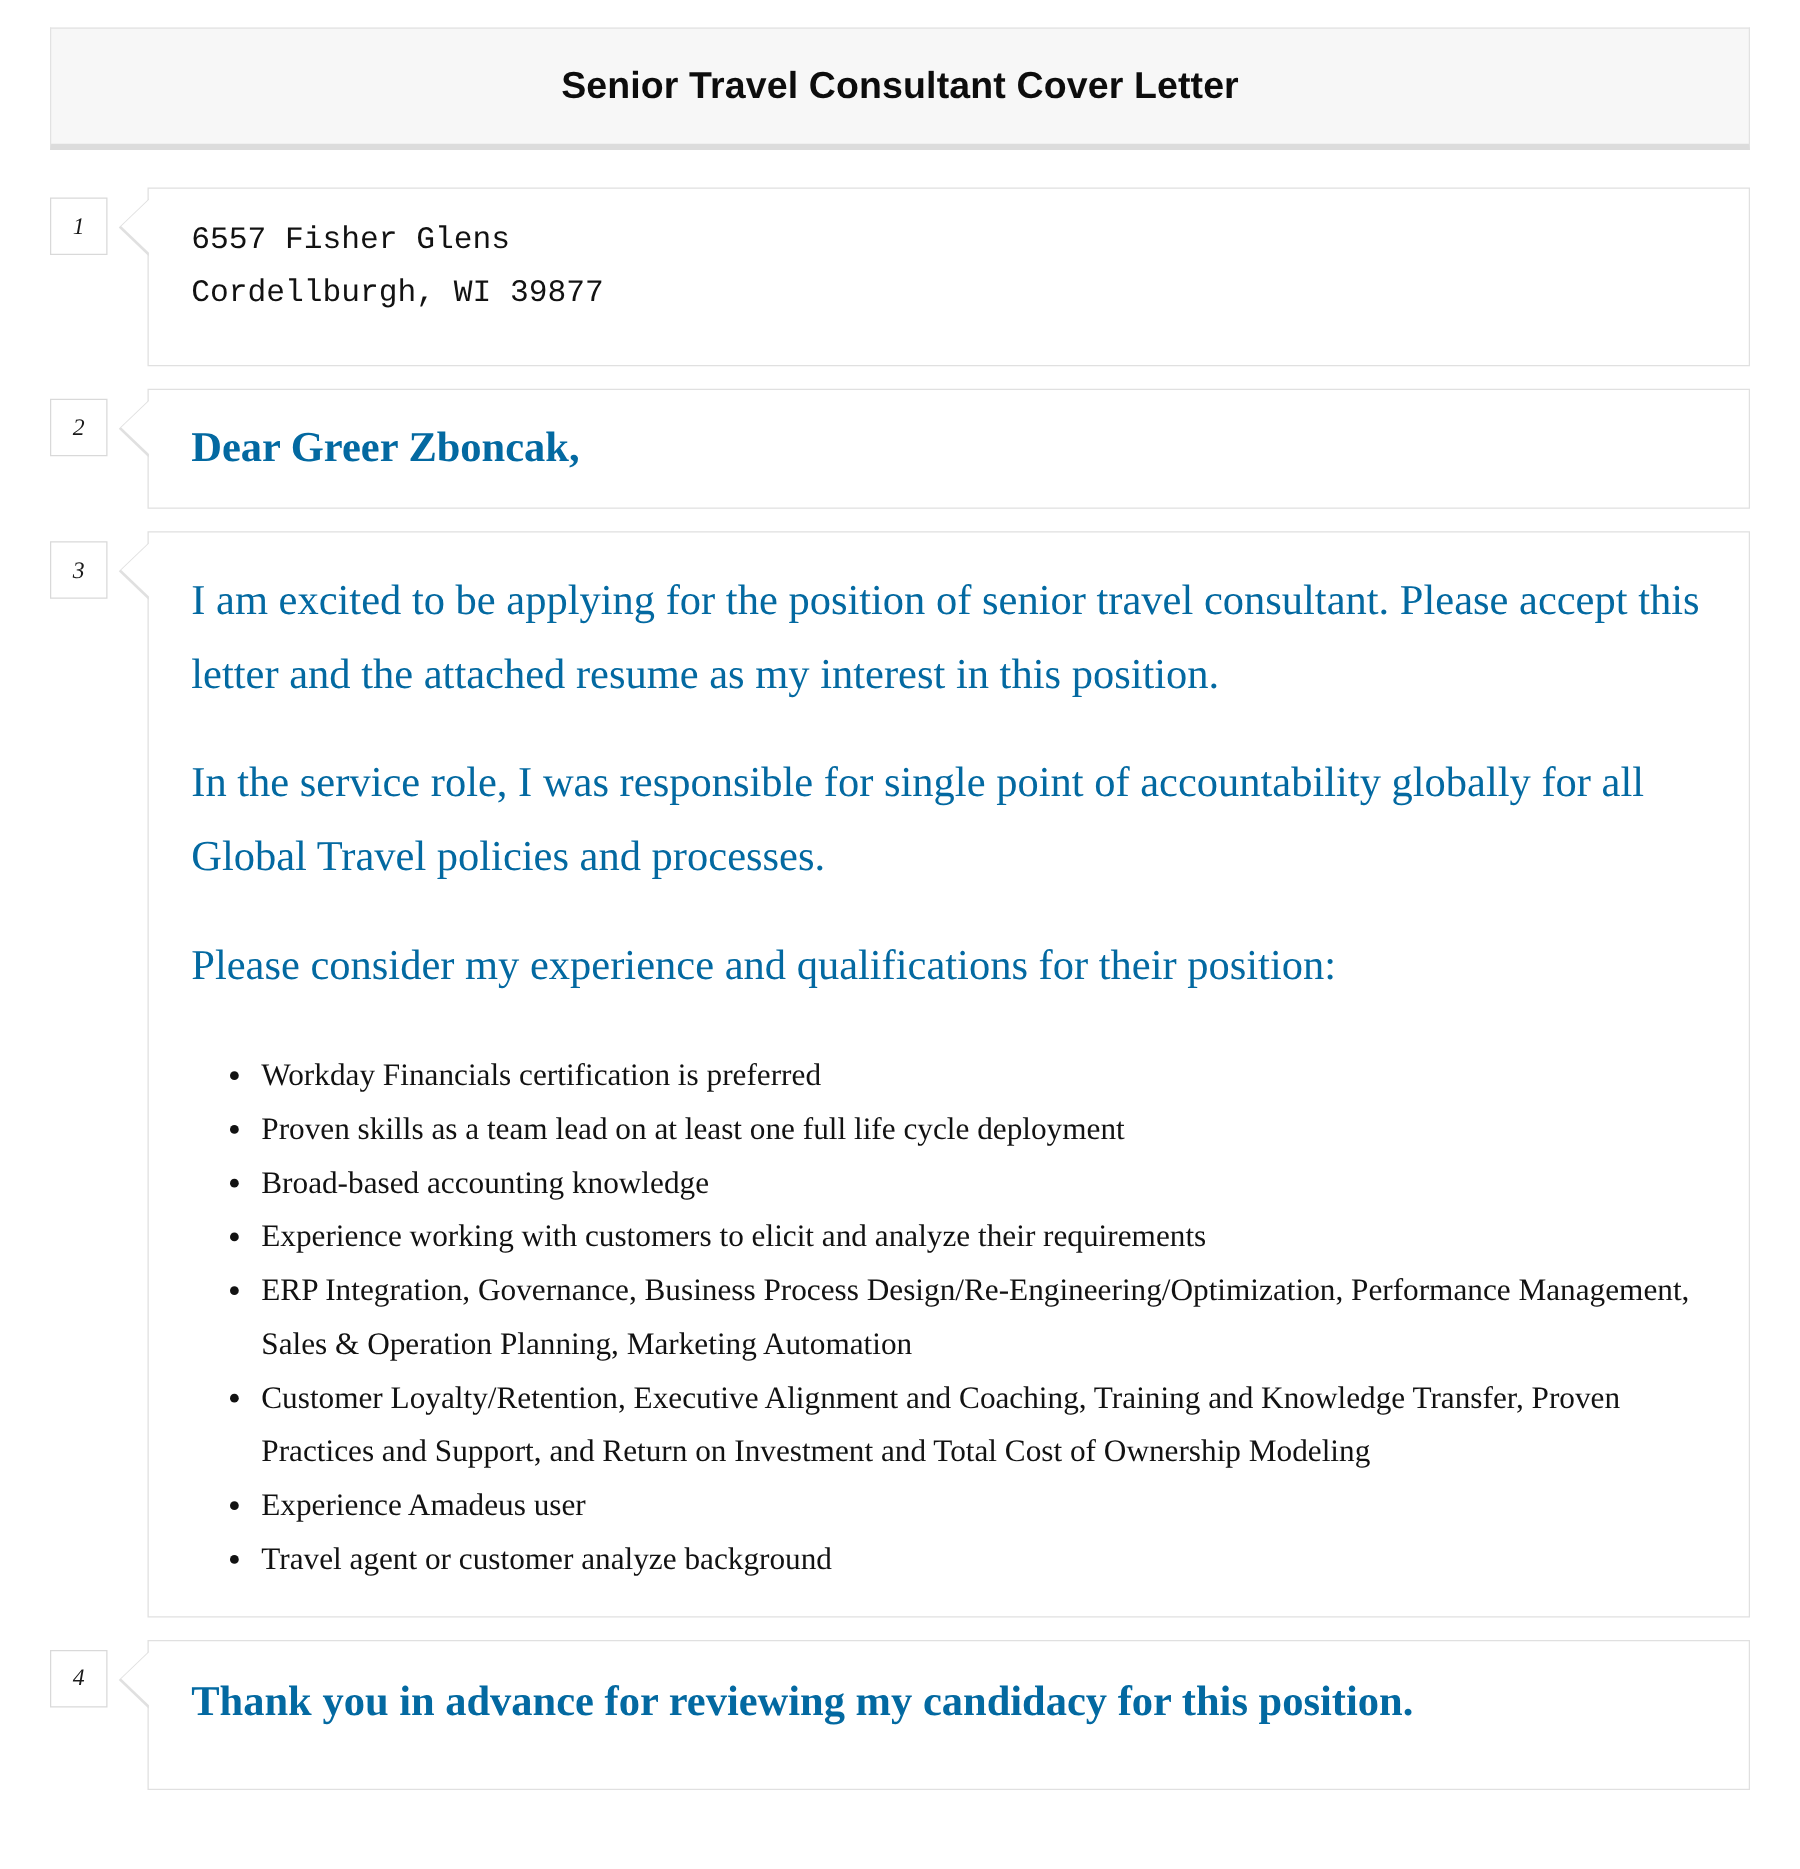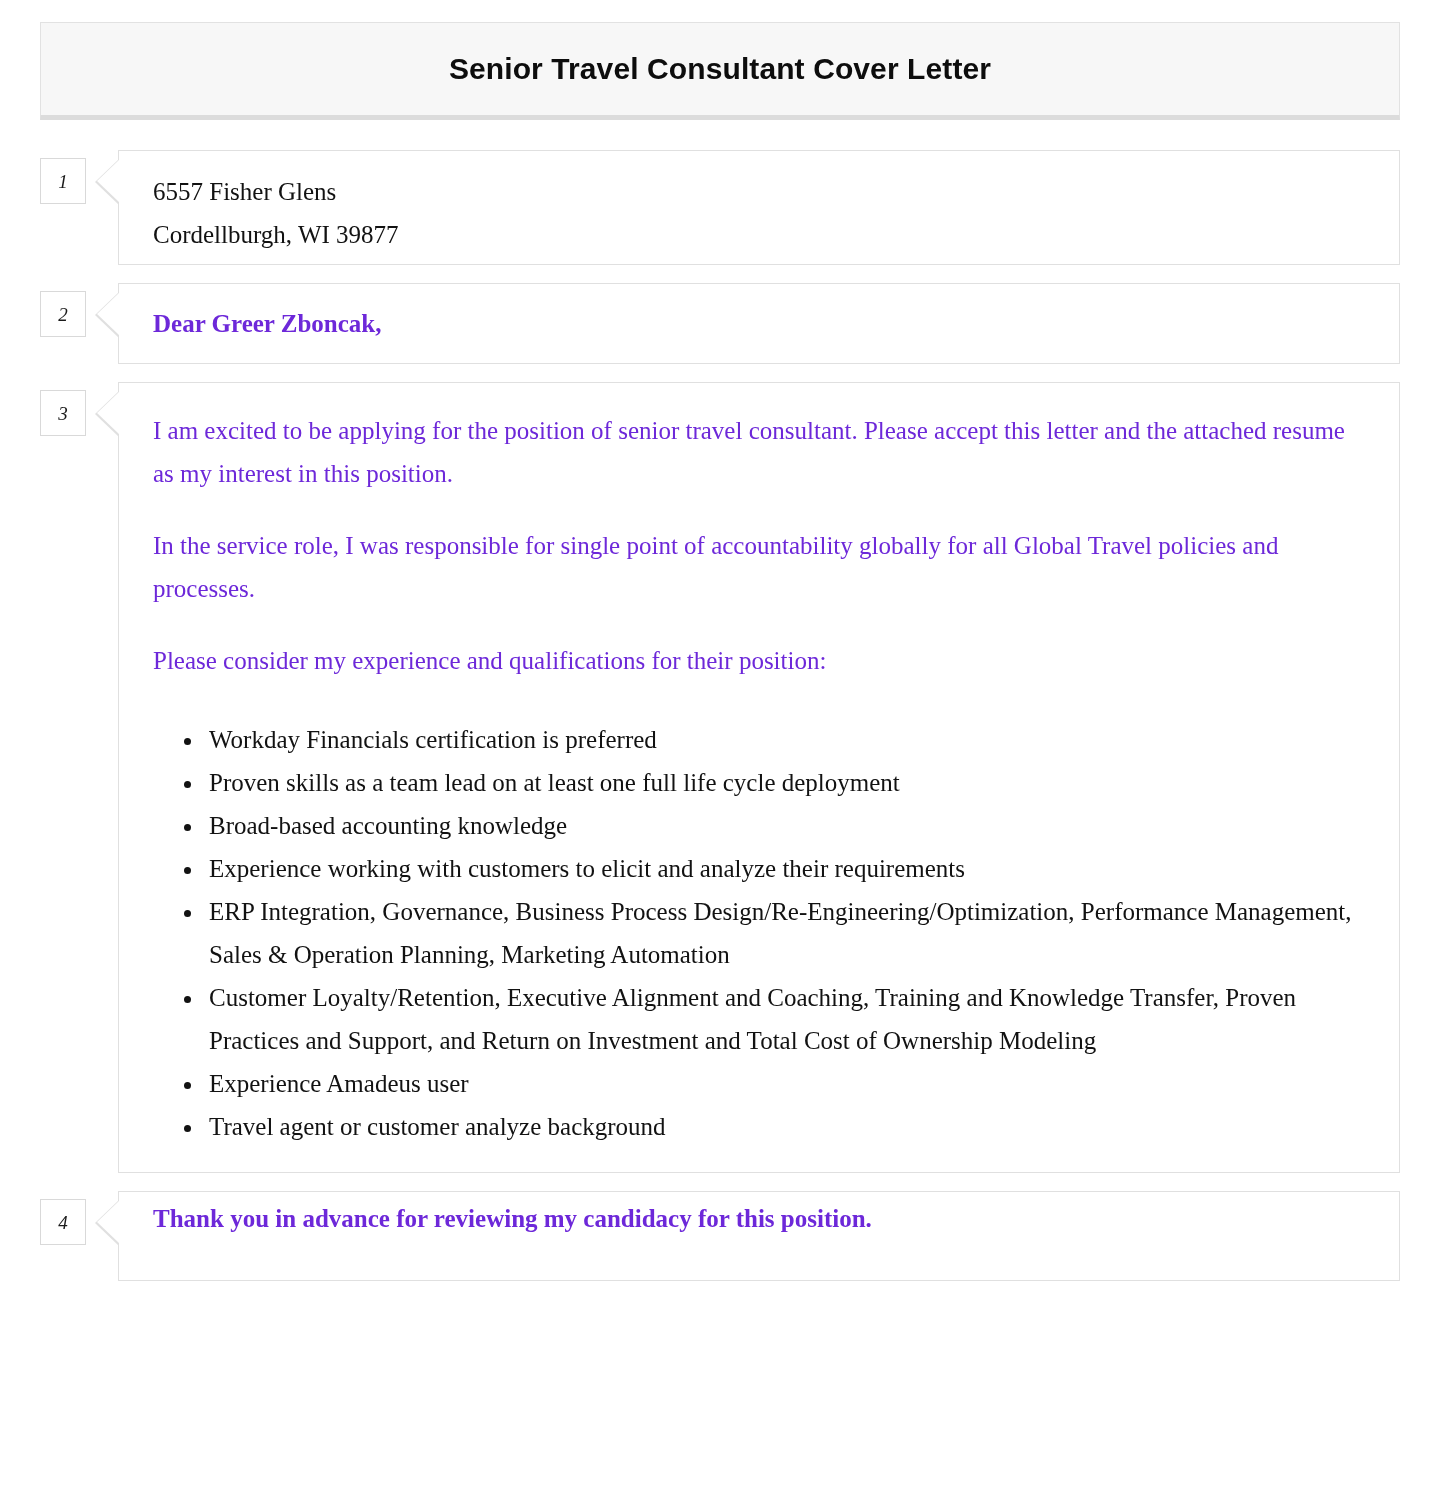"6557 Fisher Glens" .block-1 .bubble { font-family: none -> Liberation Mono, monospace; padding-bottom: 8px -> 36px }
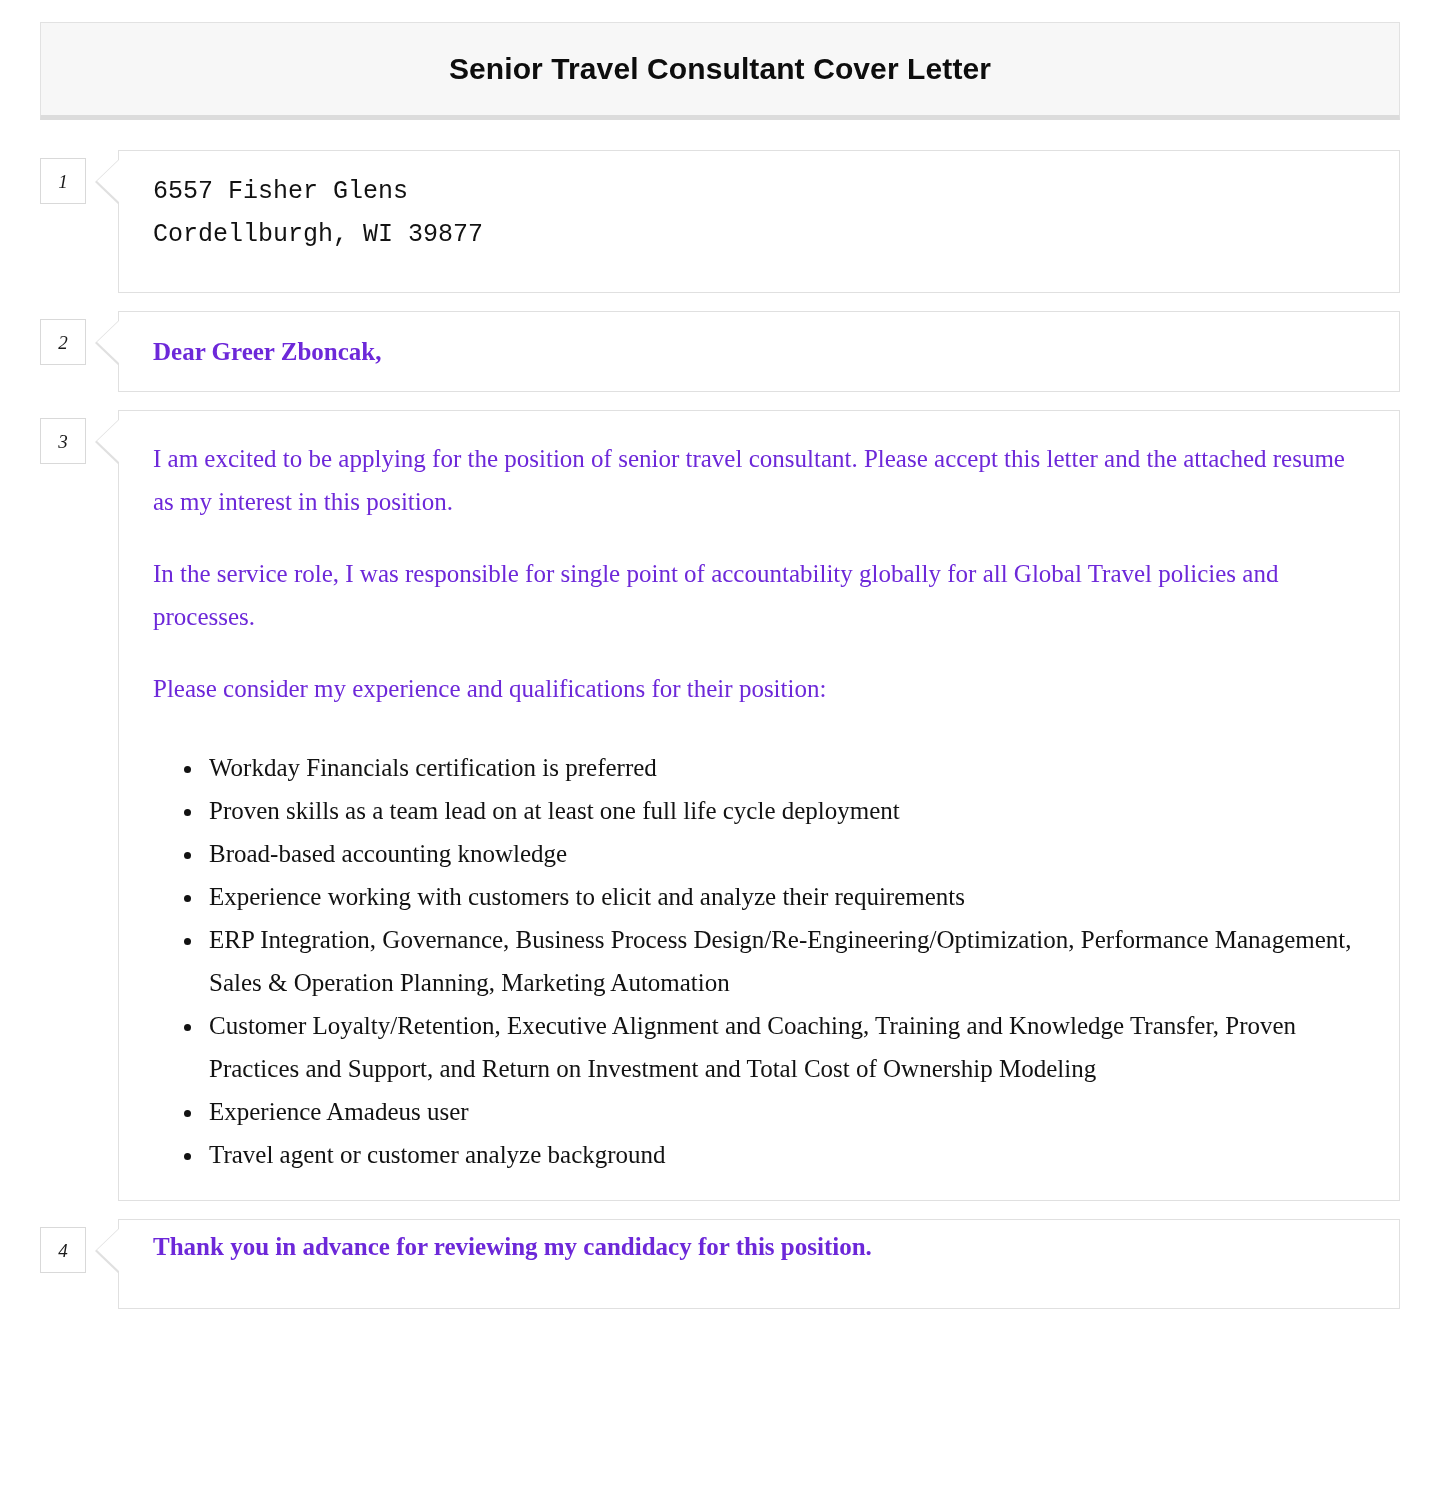"Dear Greer Zboncak," .bubble p { color: #6d28d9 -> #0369a1; font-size: 25px -> 34px }
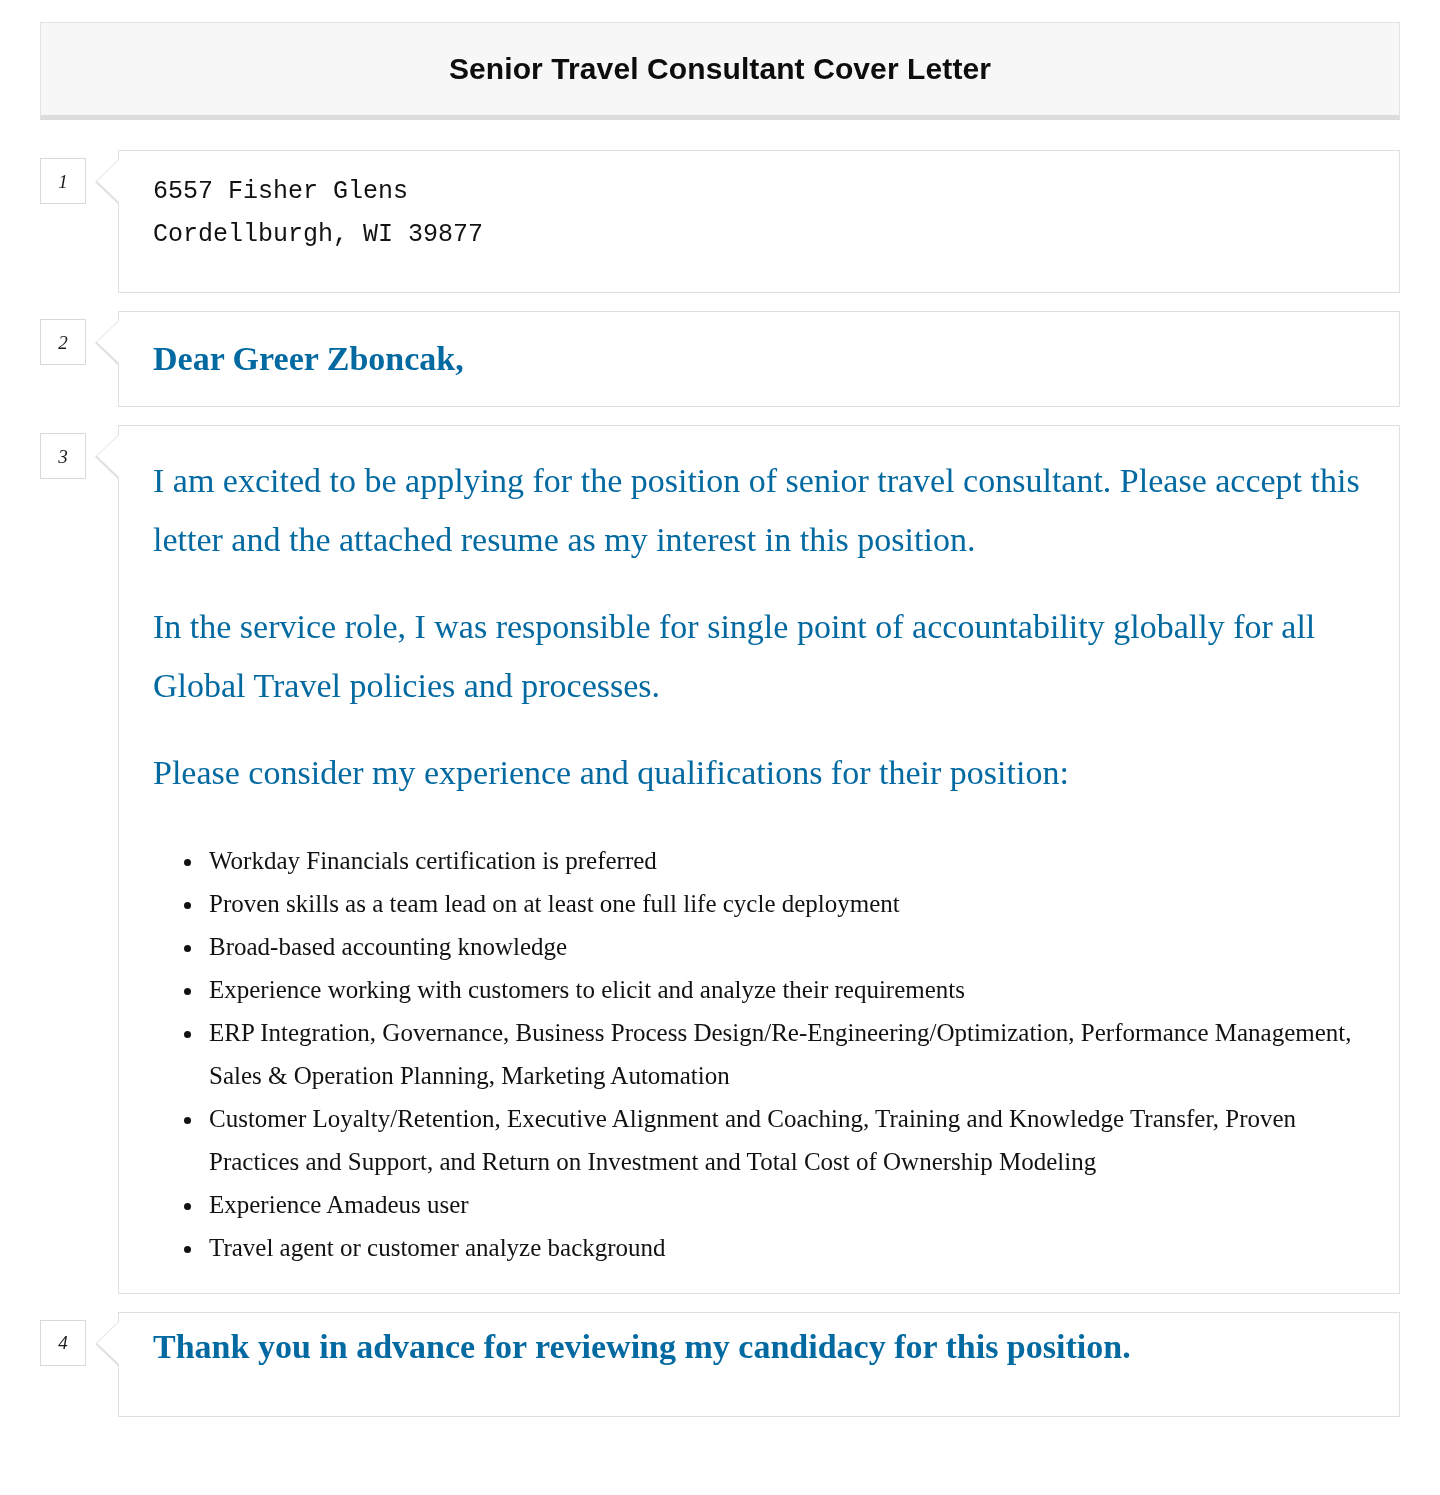"Thank you in advance for" .block-4 .bubble { padding-top: 5px -> 20px }
